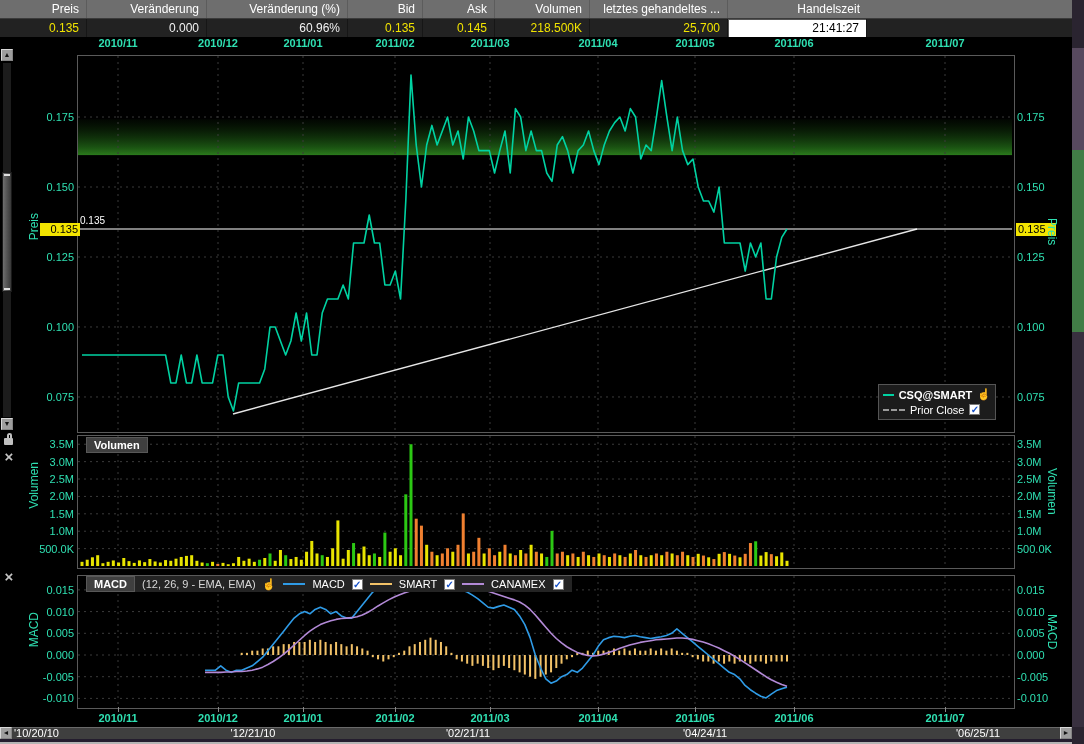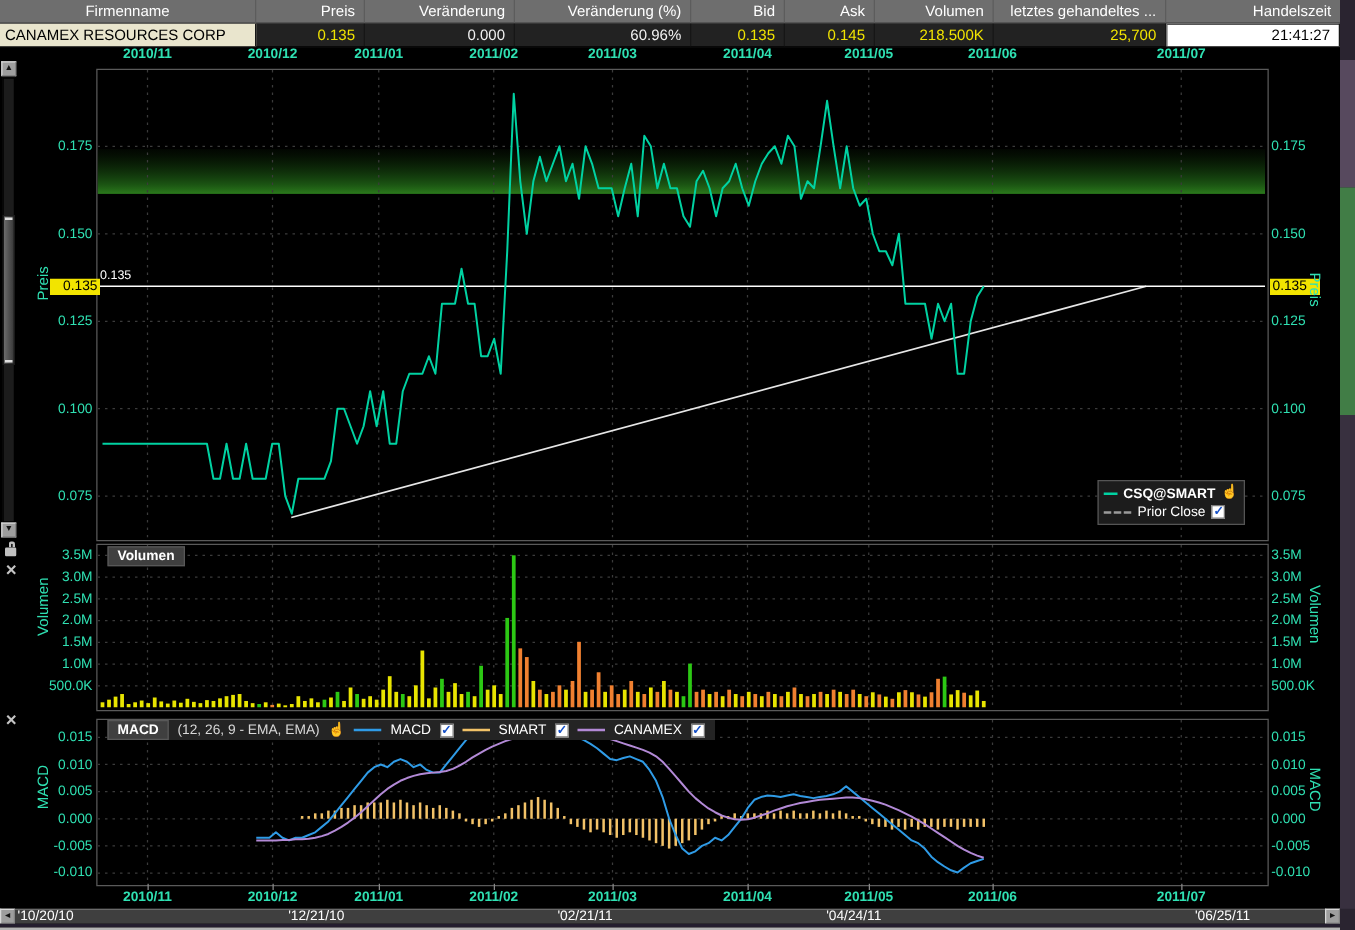"Firmenname" div.qh-cell { html: <div>Firmenname</div> -> none }
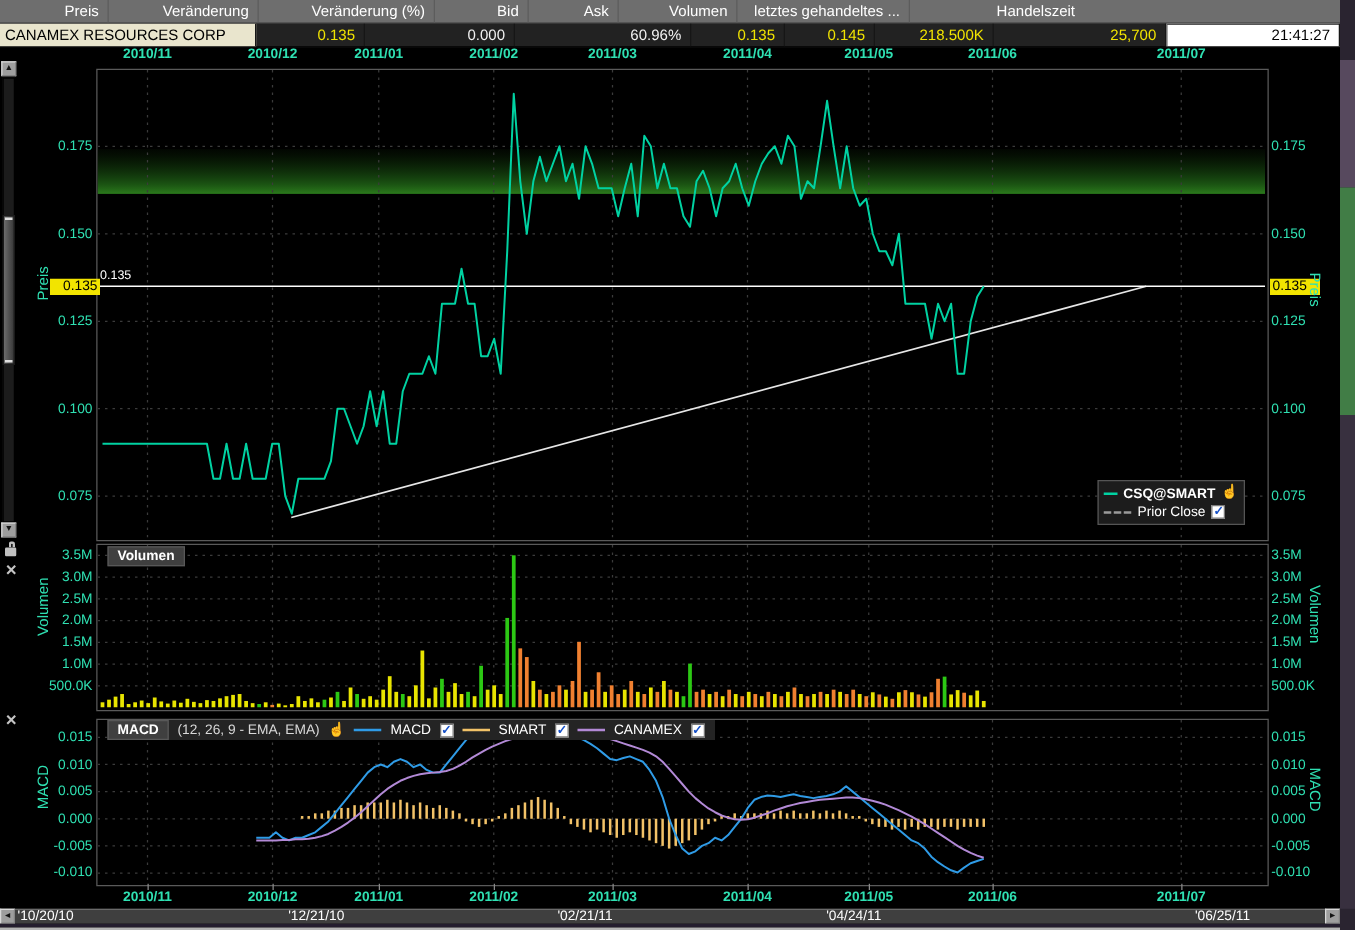"CANAMEX RESOURCES CORP" div.qv-cell { html: <div>CANAMEX RESOURCES CORP</div> -> none }
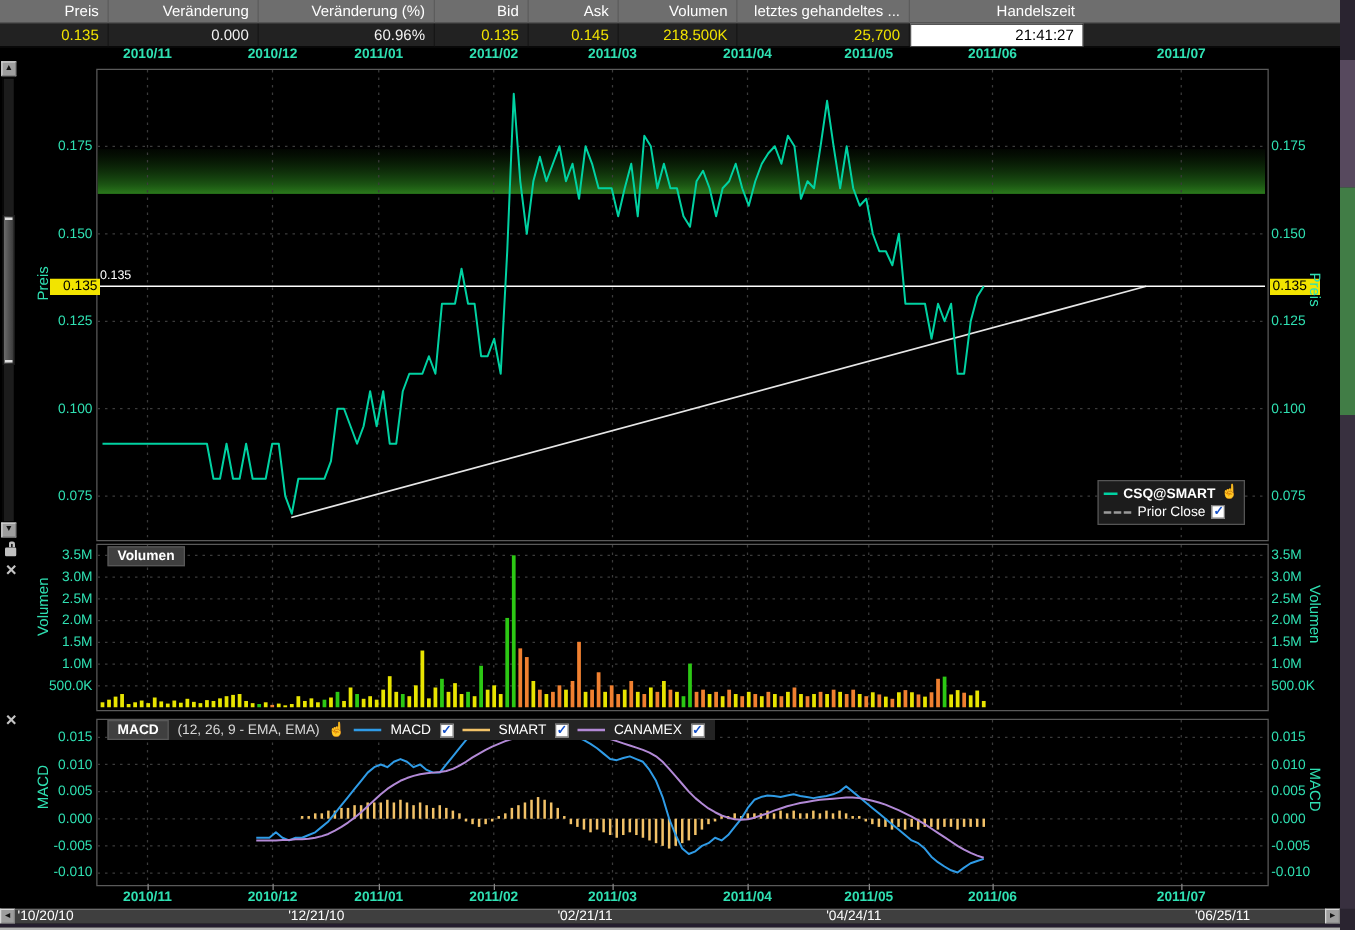"'04/24/11" span.hs-label { left: 683px -> 705px }
